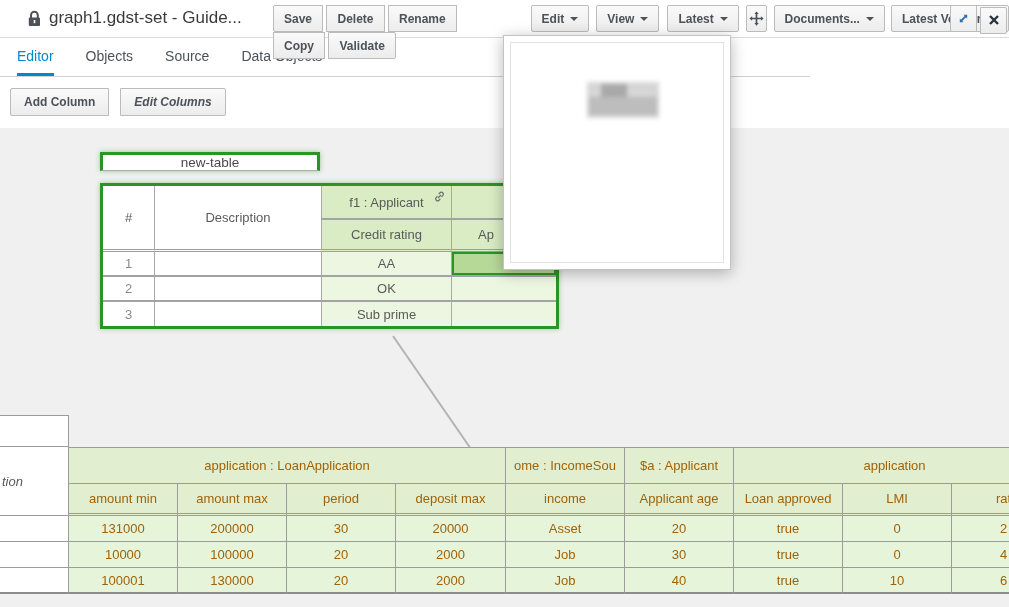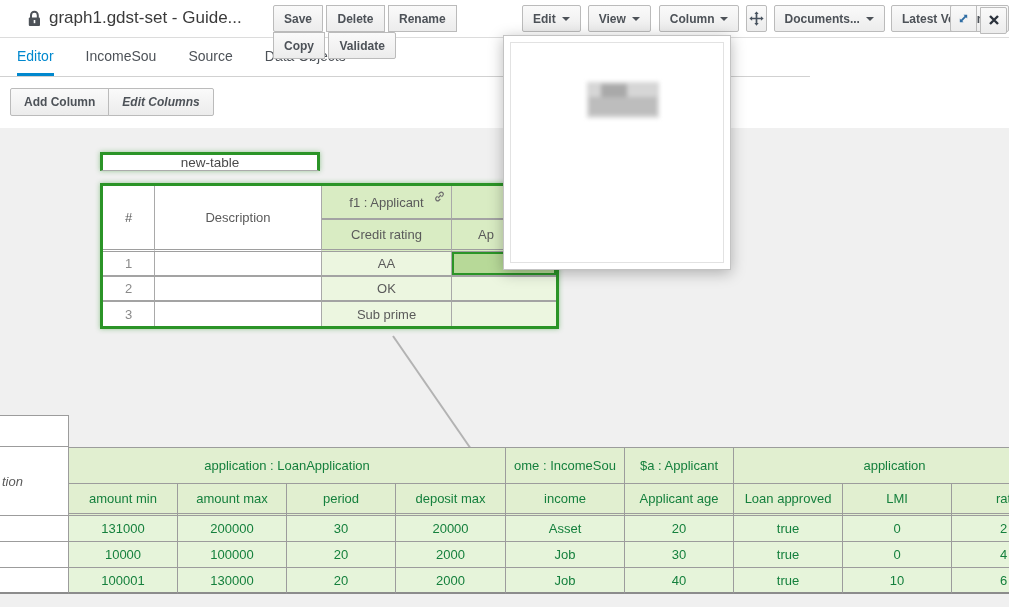"Column" span { text: Column -> Latest }
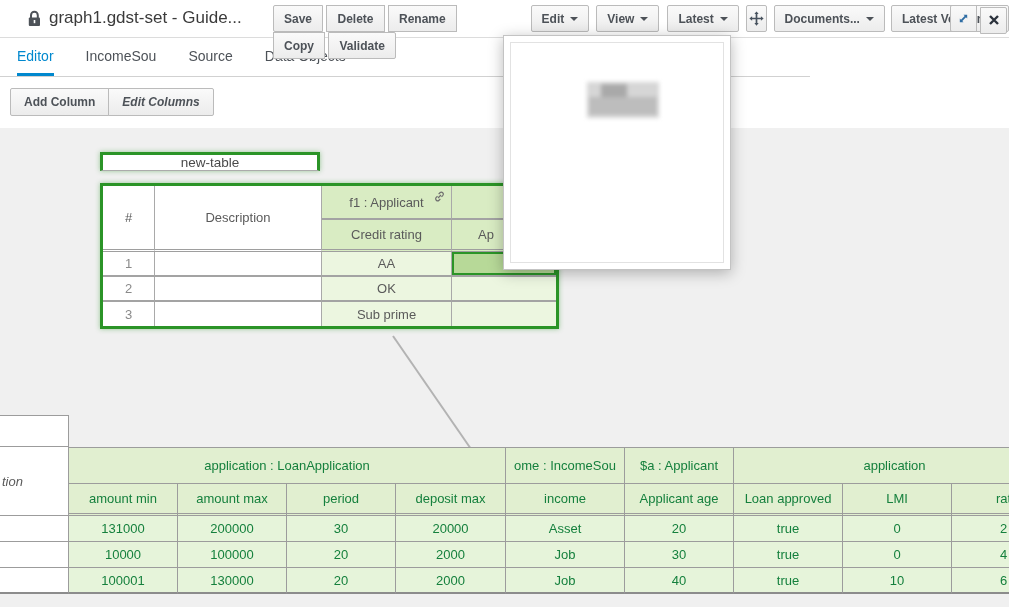"IncomeSou" div.tab { text: IncomeSou -> Objects }
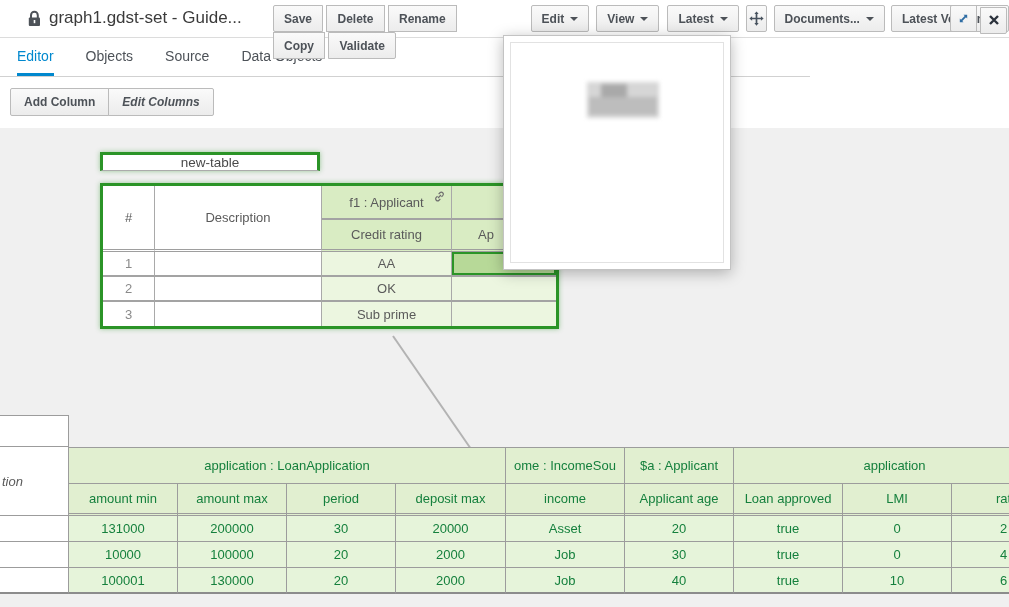"Add Column" .actionbar { gap: none -> 12px }
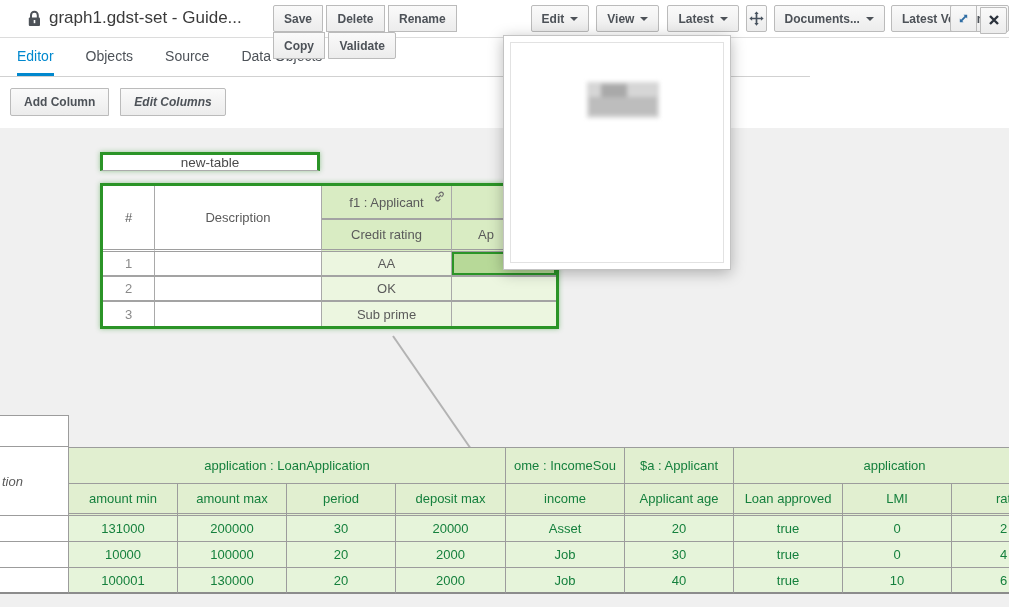"application : LoanApplication" .lt-cell { color: #15803d -> #a16207 }
